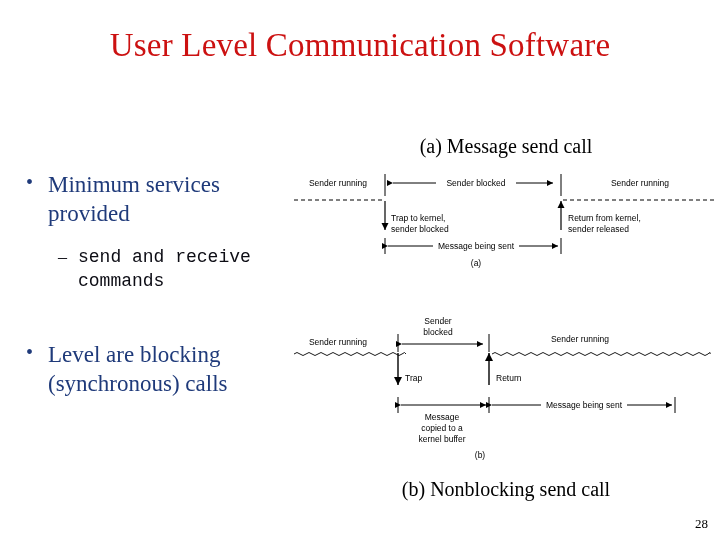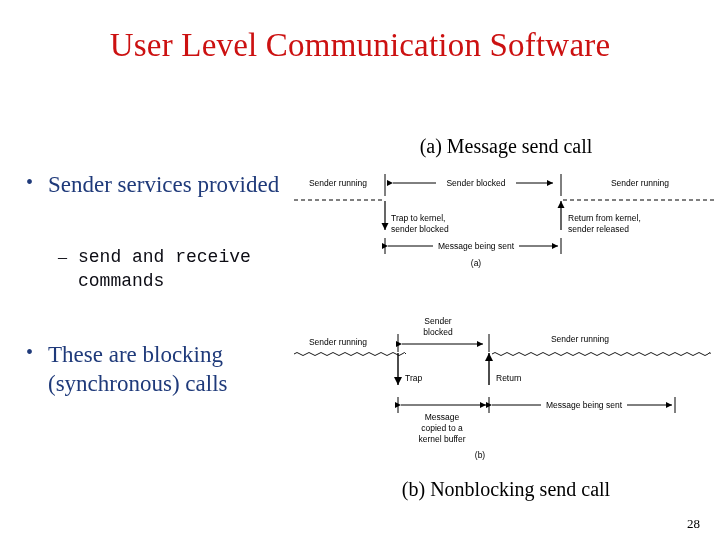"Sender services provided" span.bullet-text { text: Sender -> Minimum }
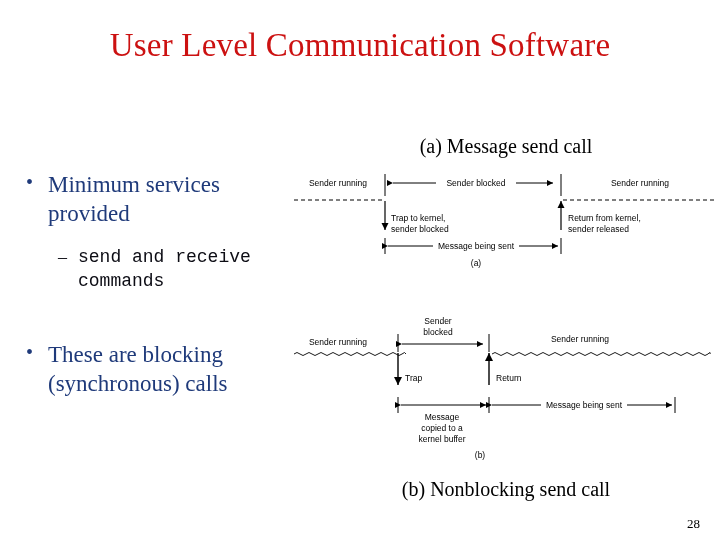"These are blocking (synchronous) calls" span.bullet-text { text: These -> Level }
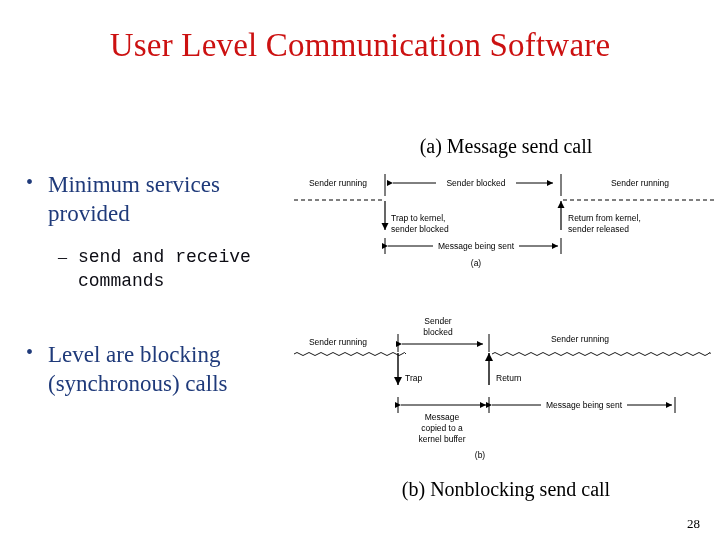"28" #page-number { right: 20px -> 12px }
